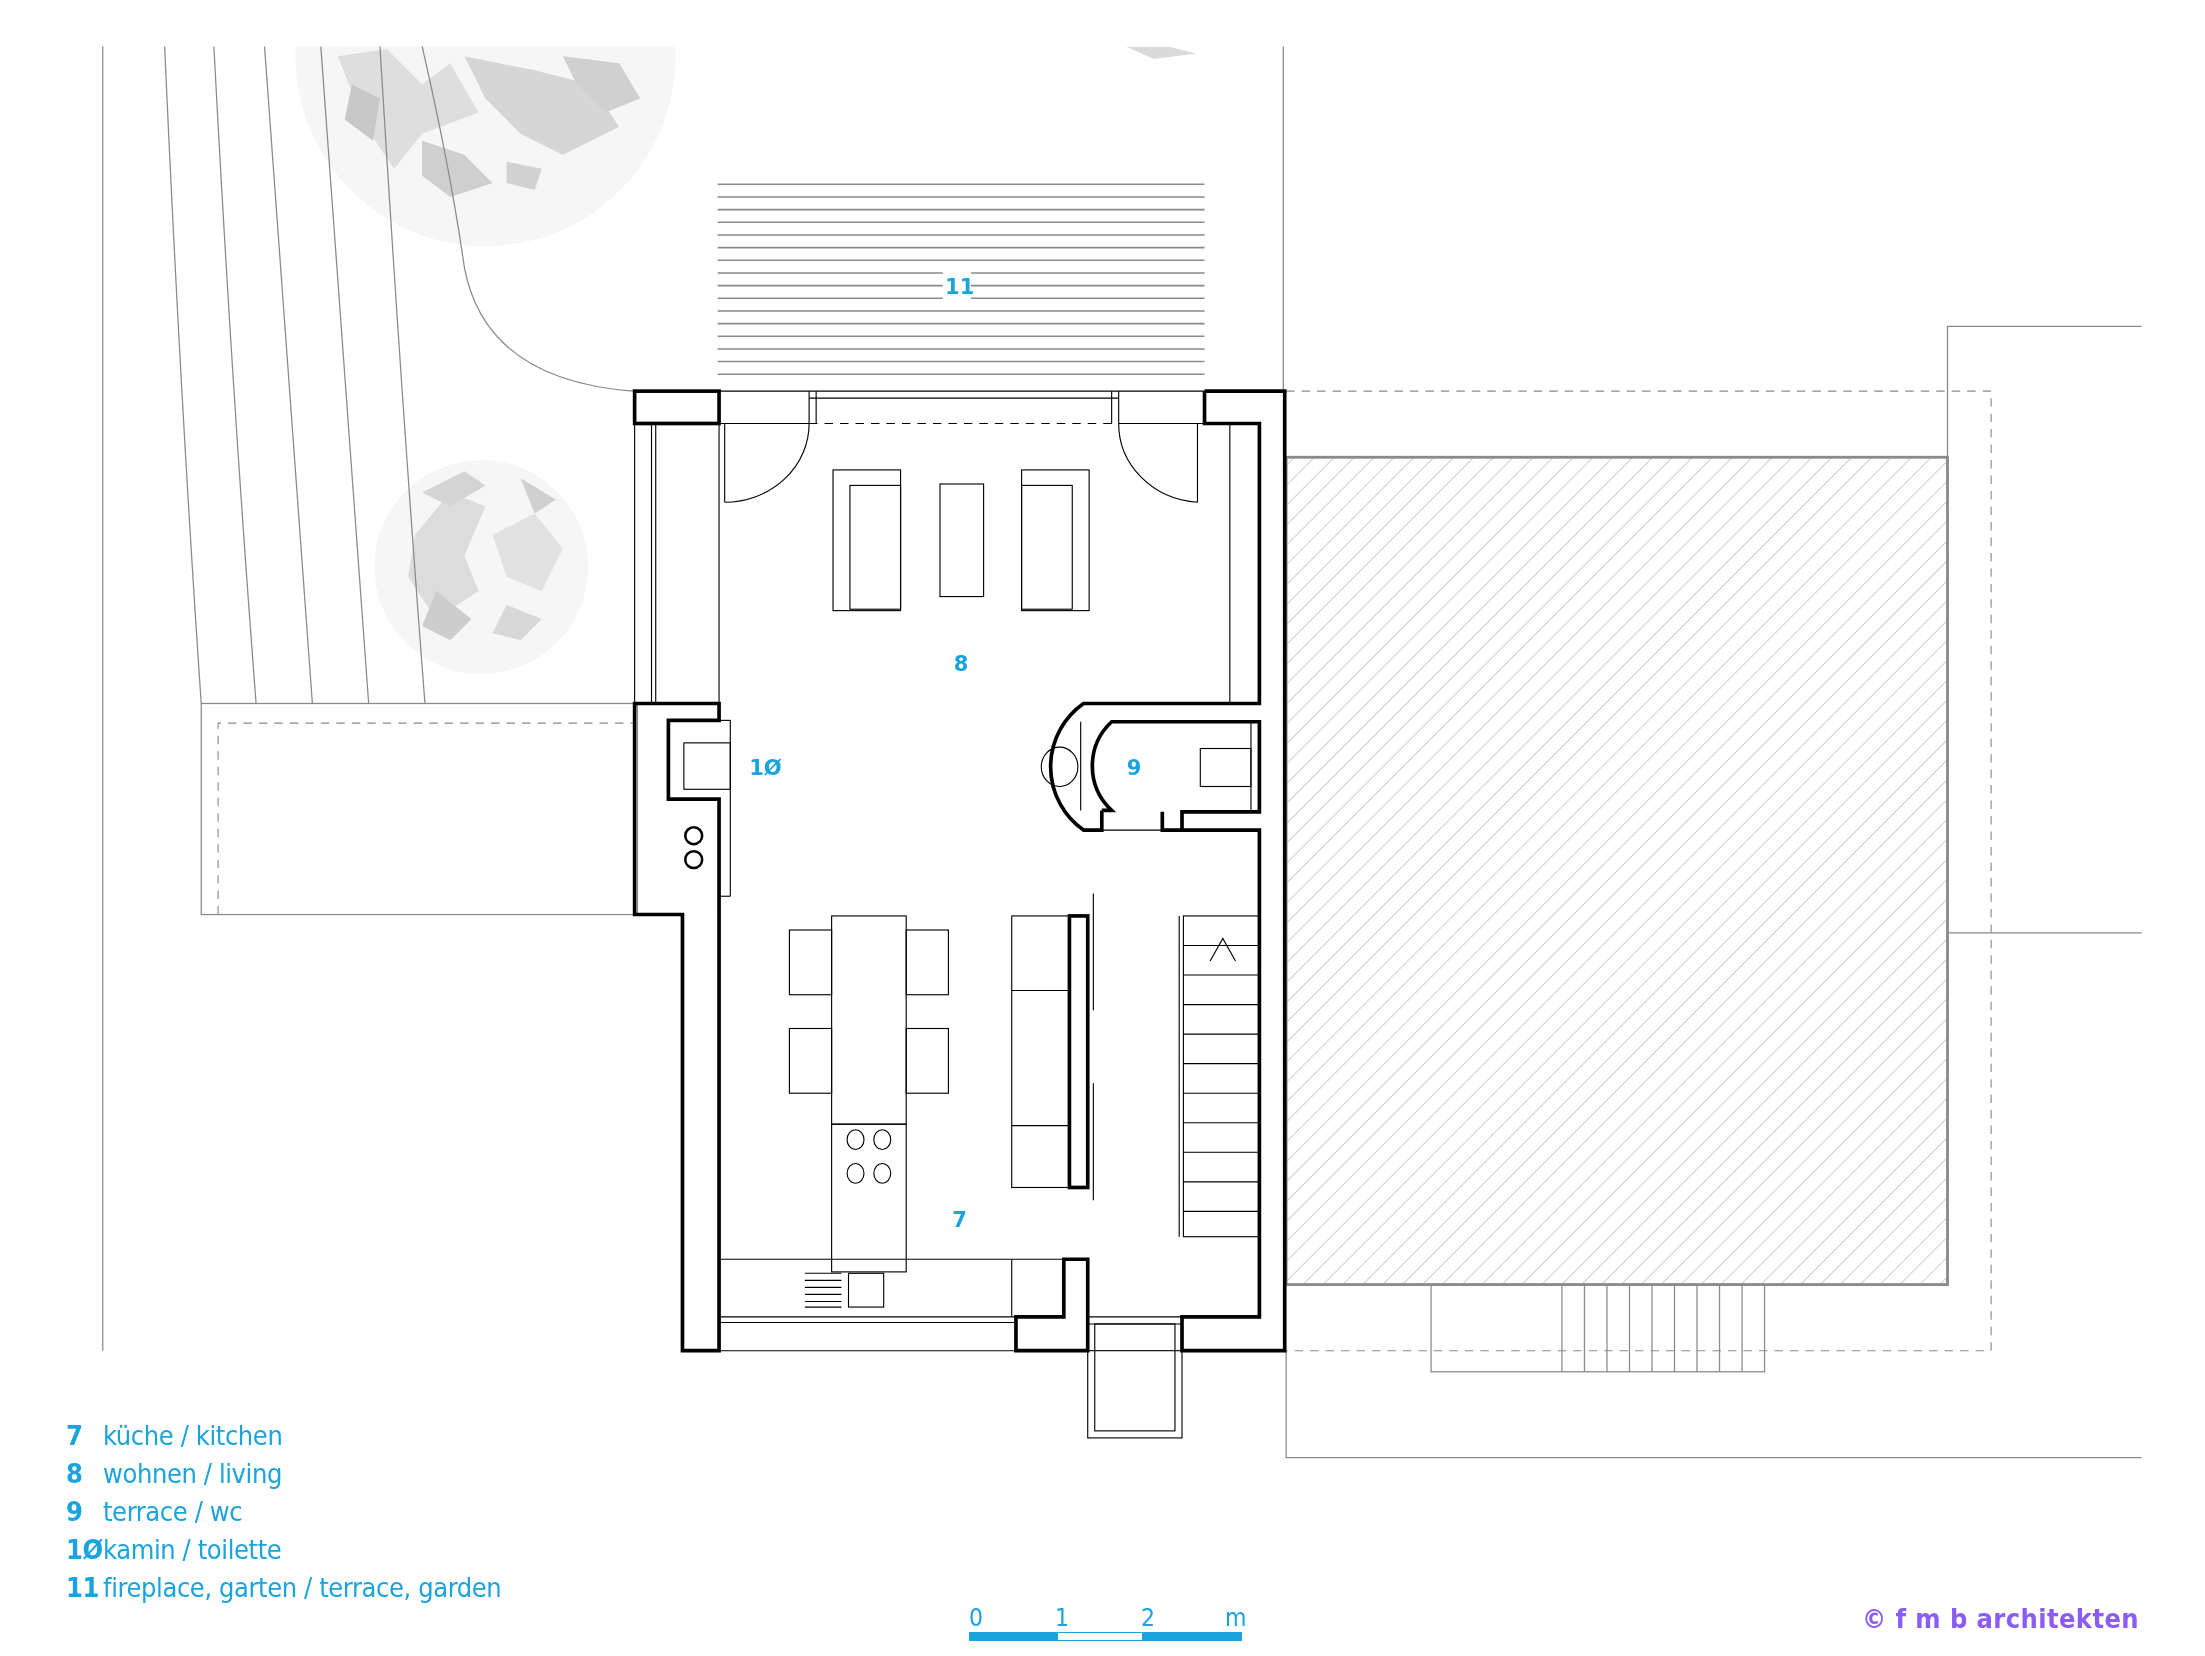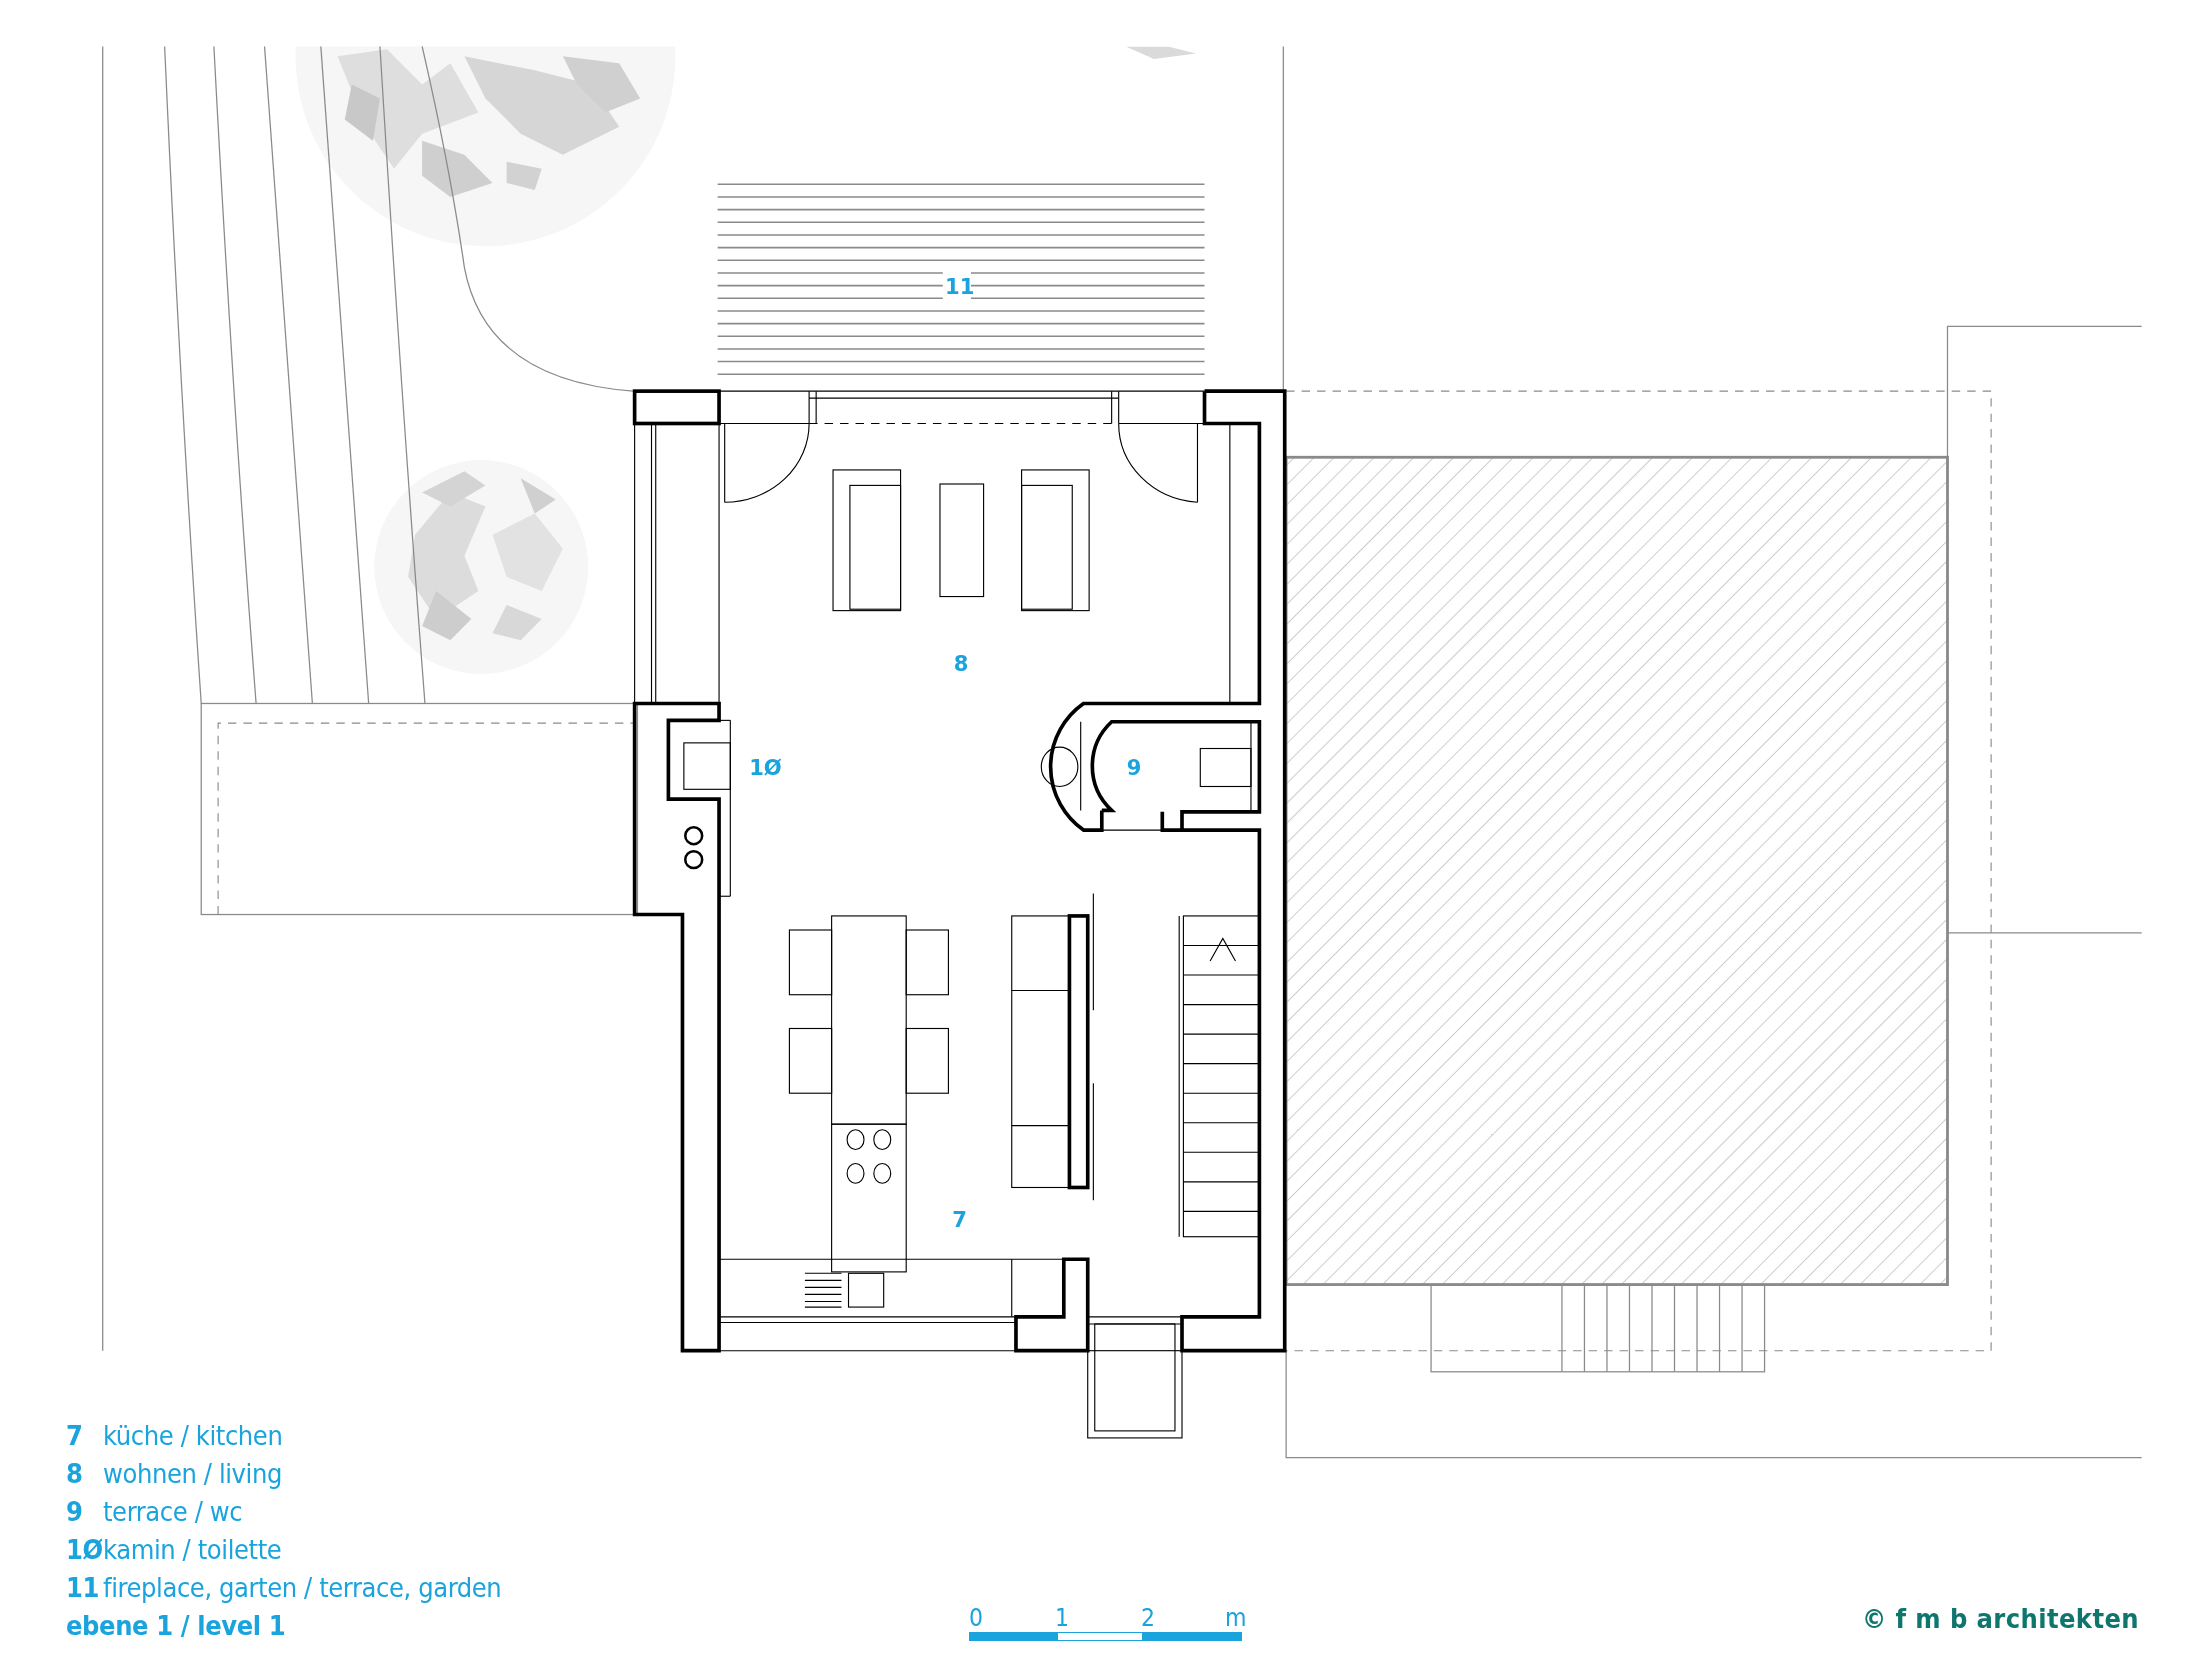"ebene 1 / level 1" div.row { html: <div> <span>ebene 1 / level 1</span> </div> -> none }
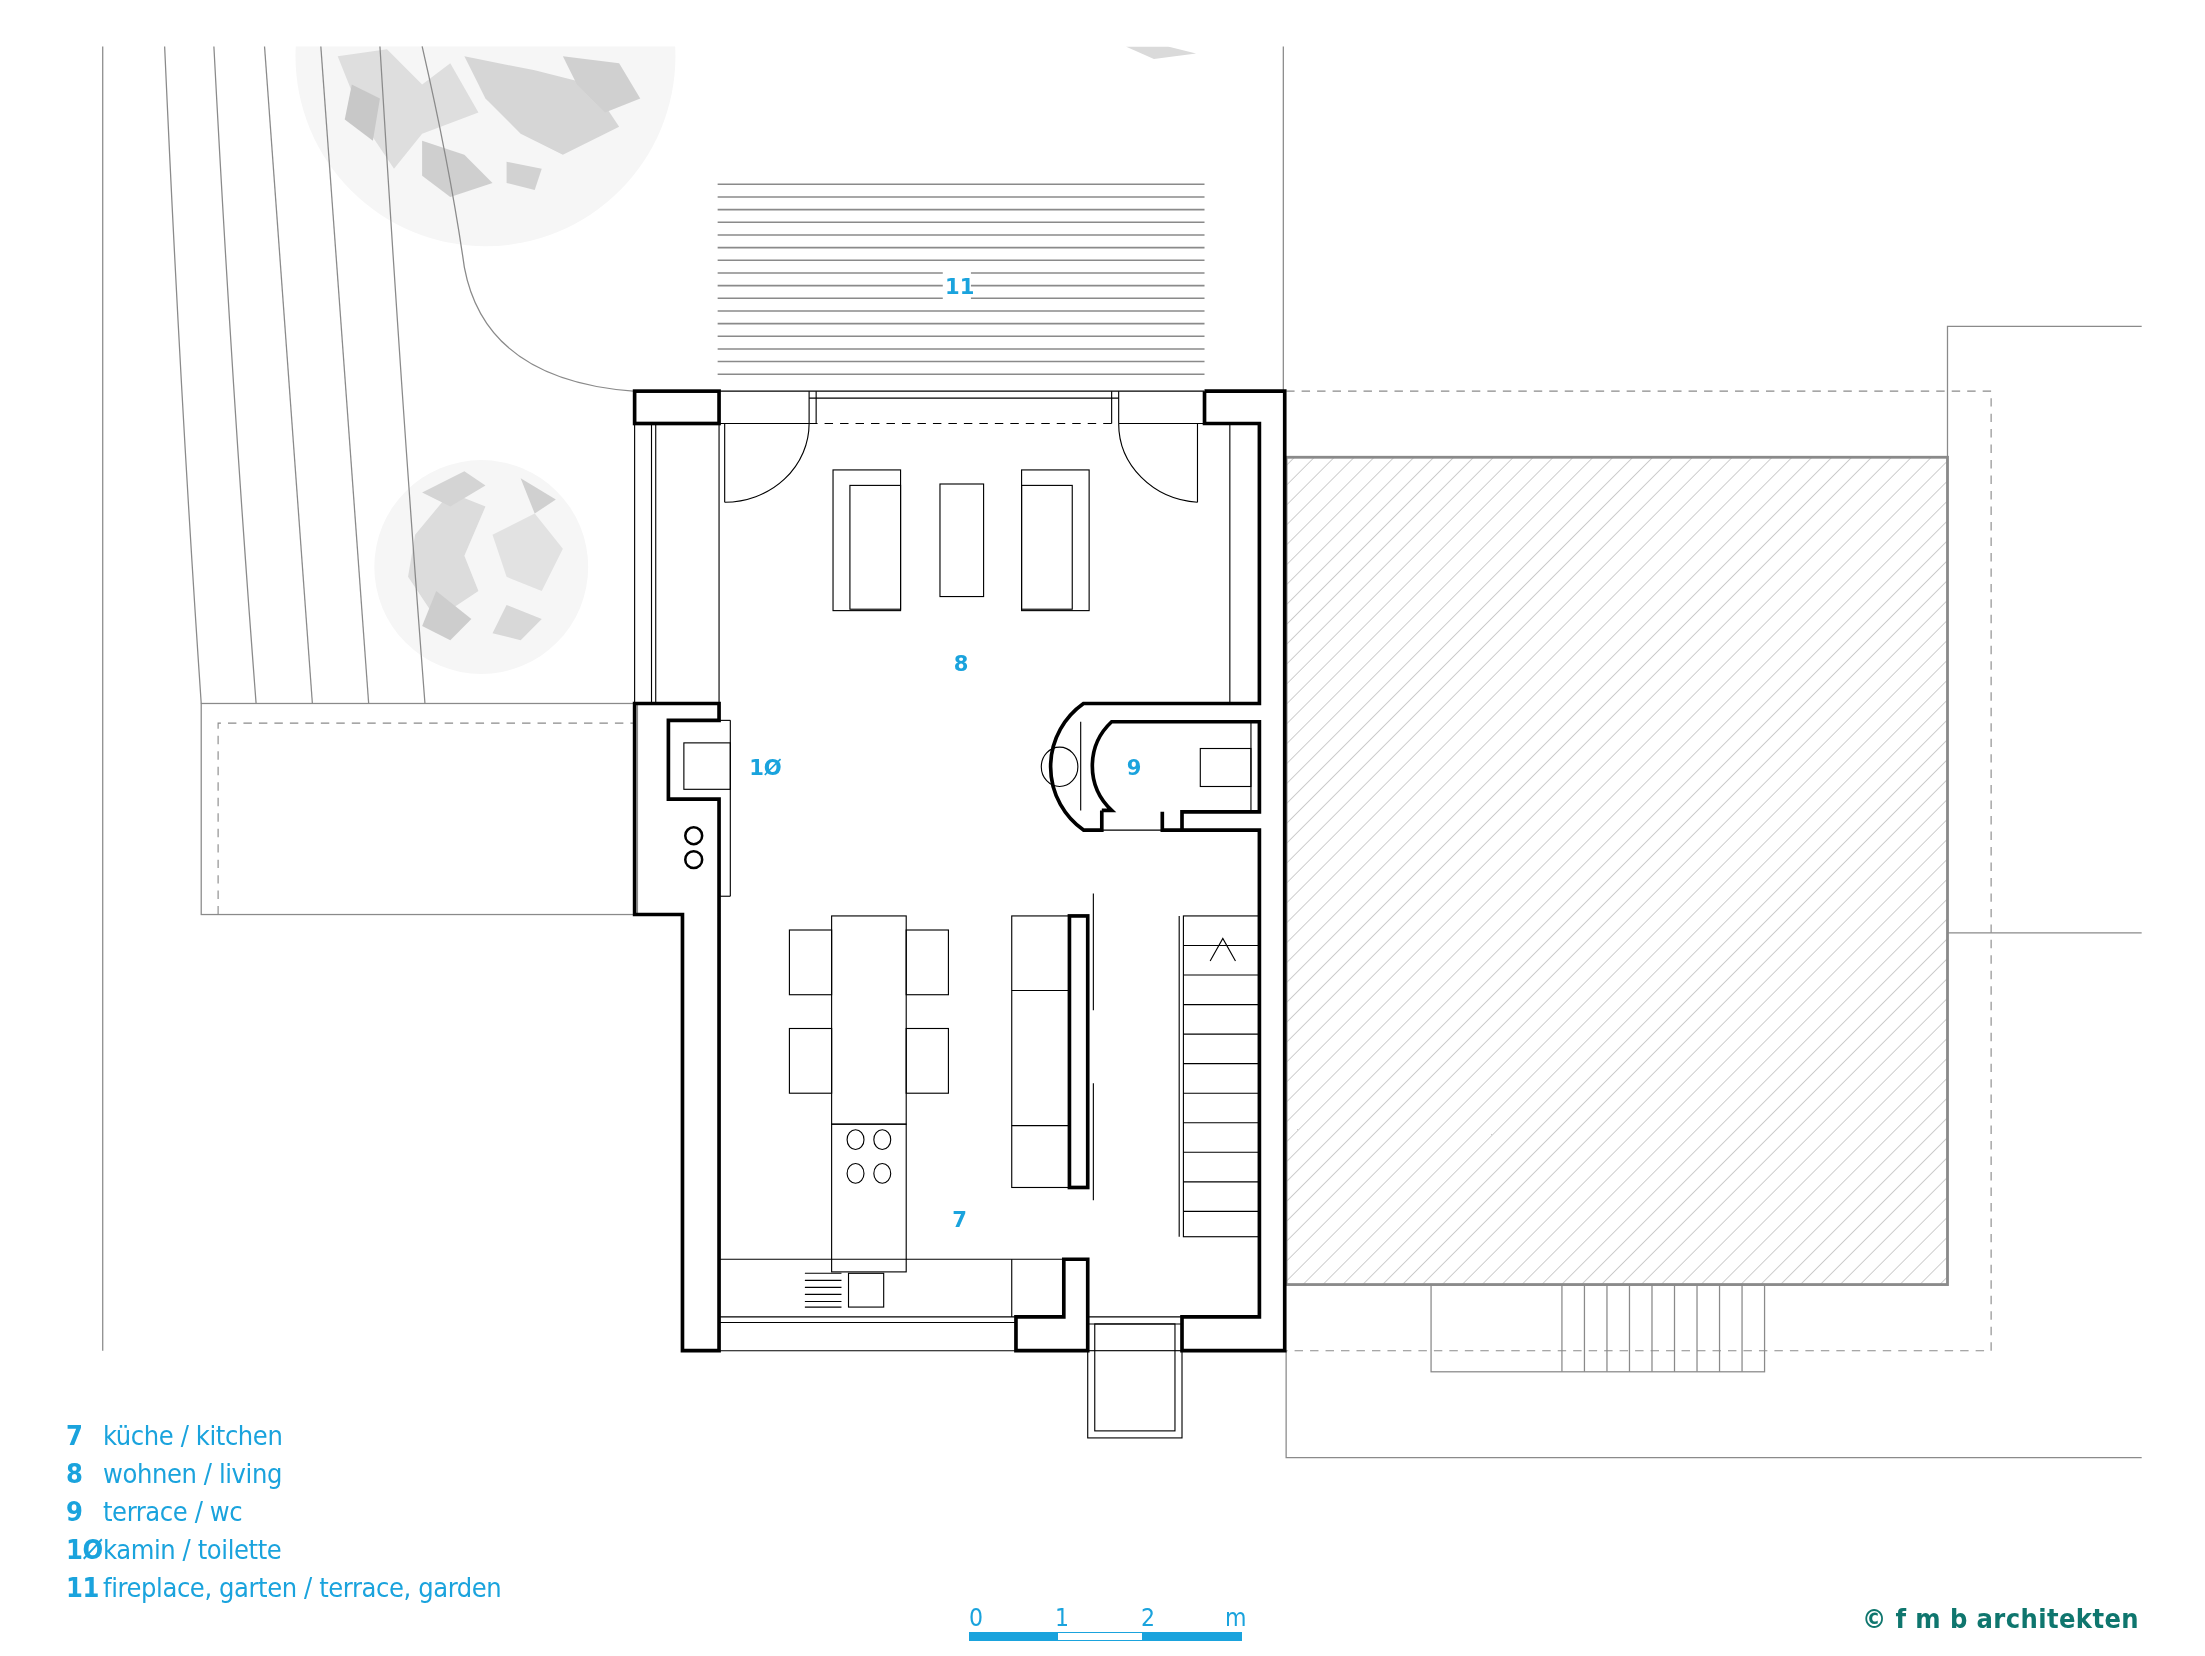"© f m b architekten" .copyright { color: #0f766e -> #8b5cf6 }
